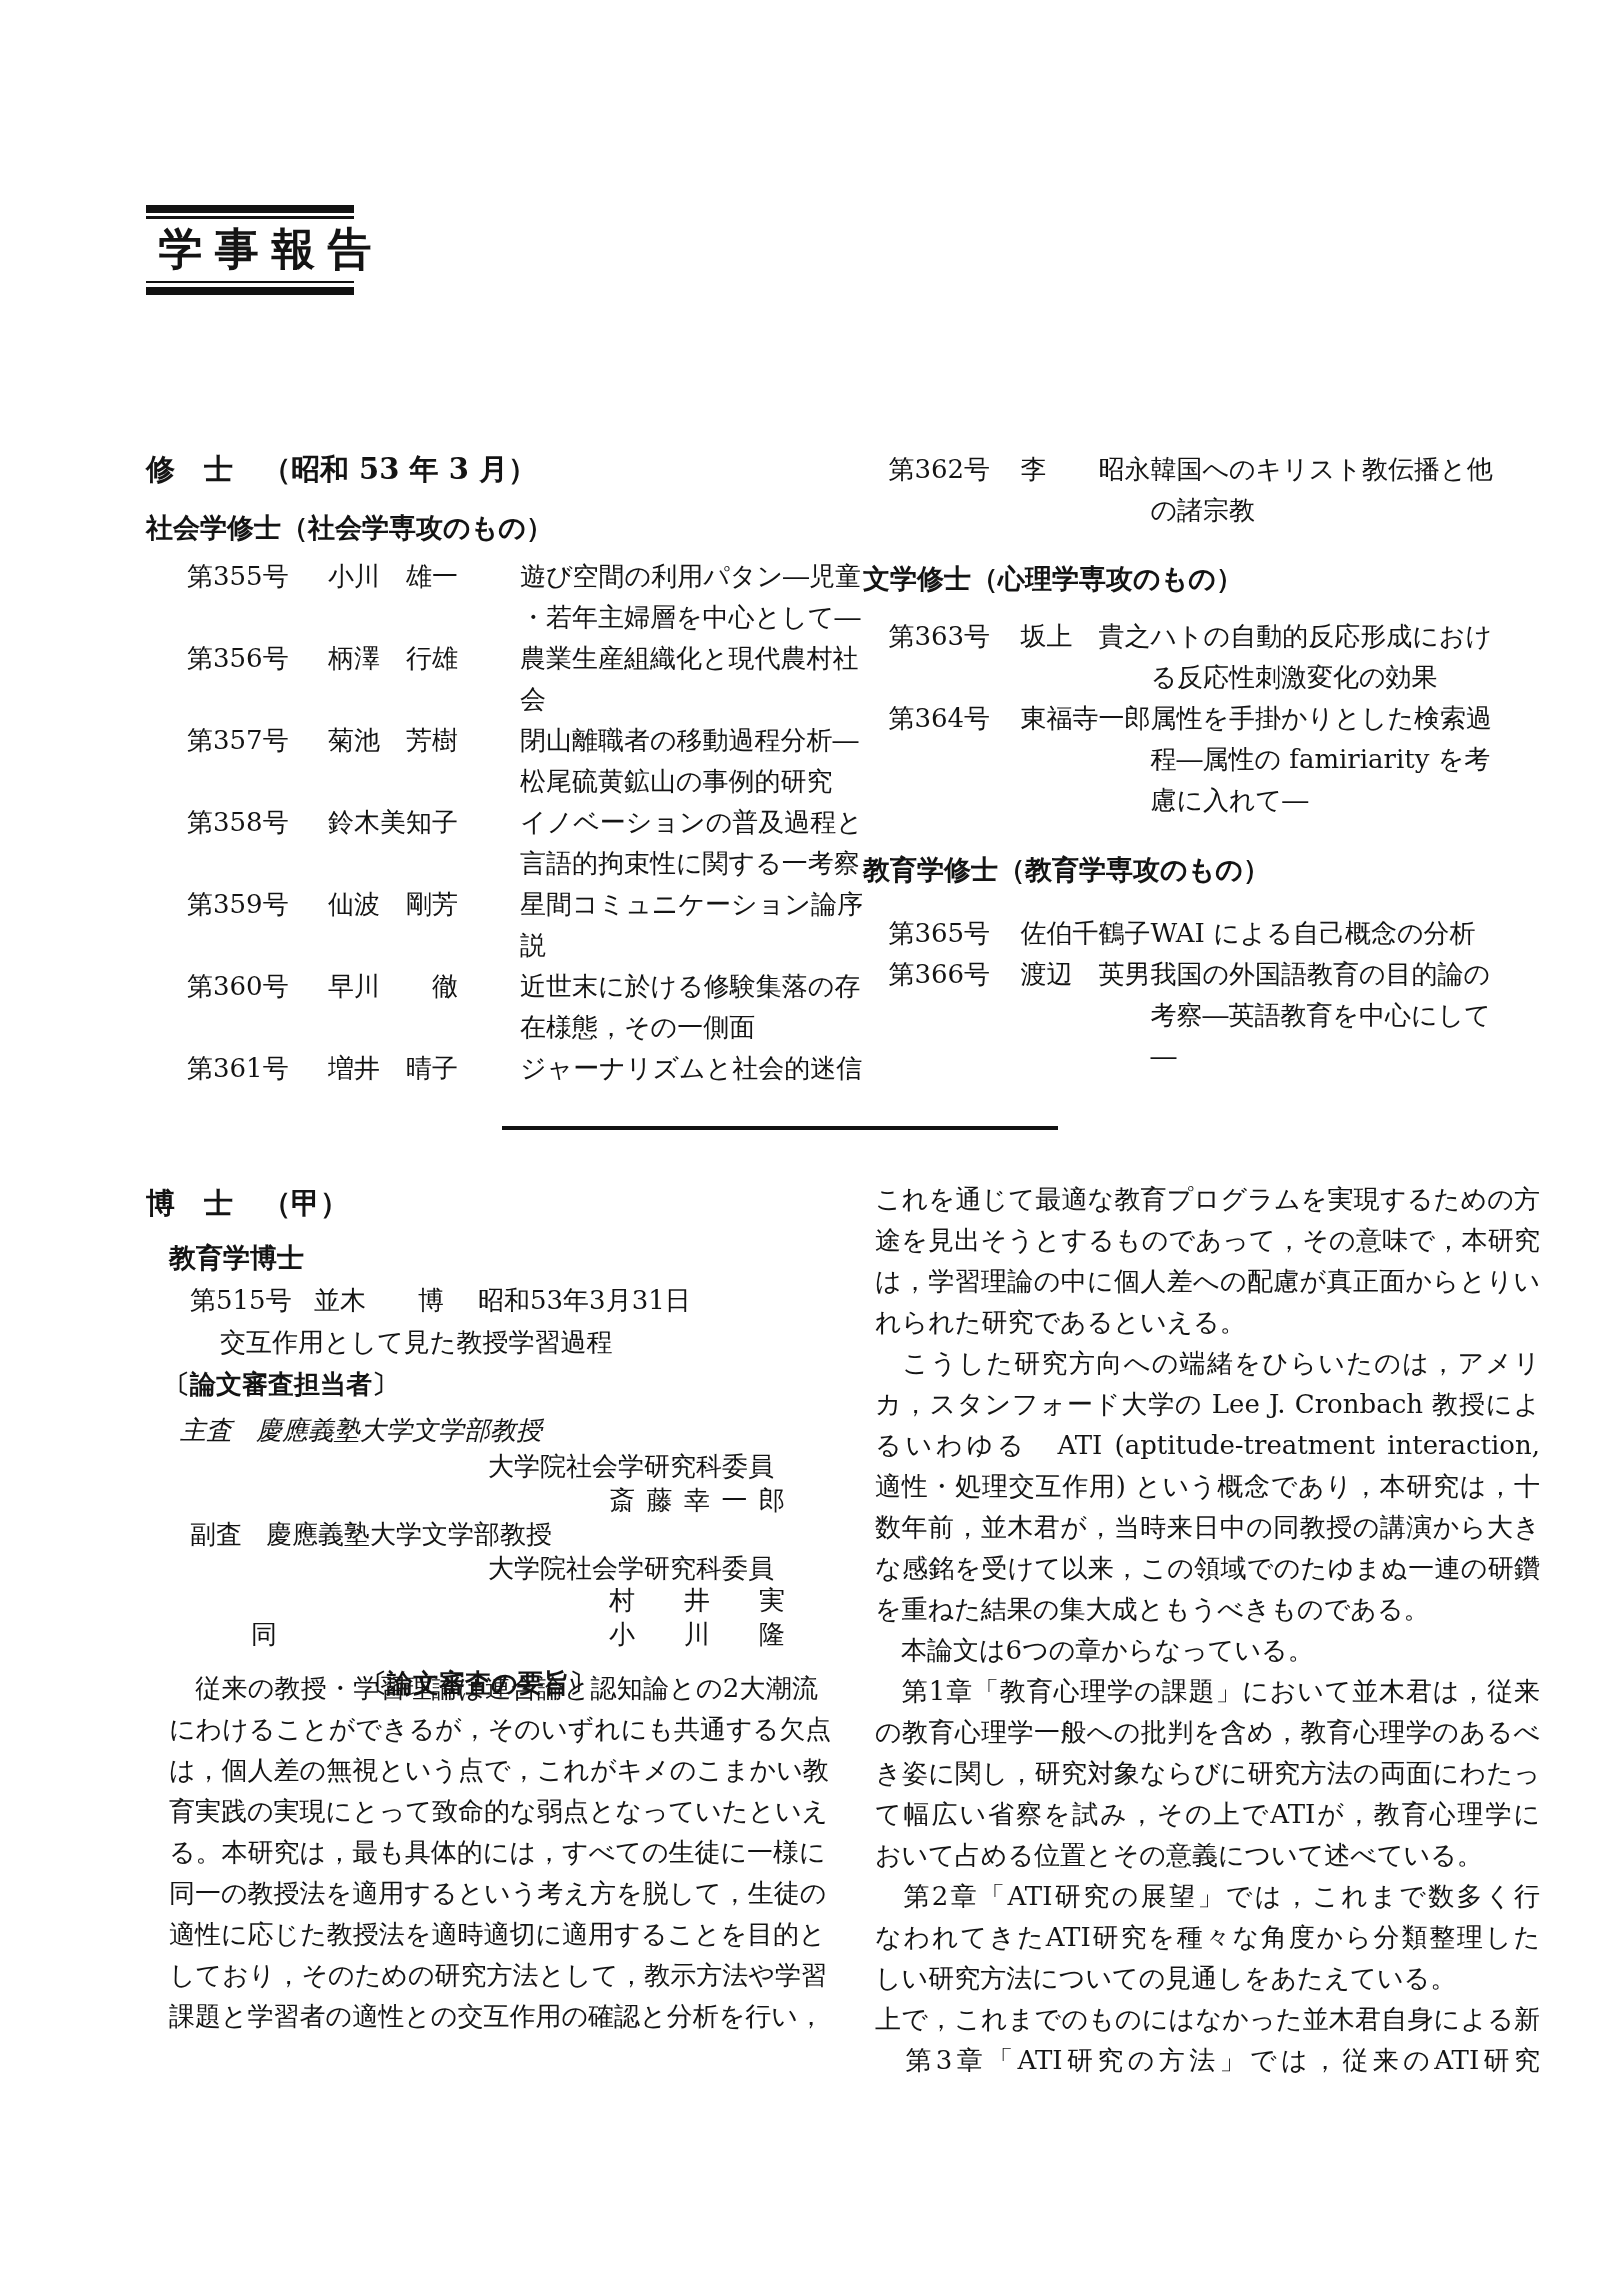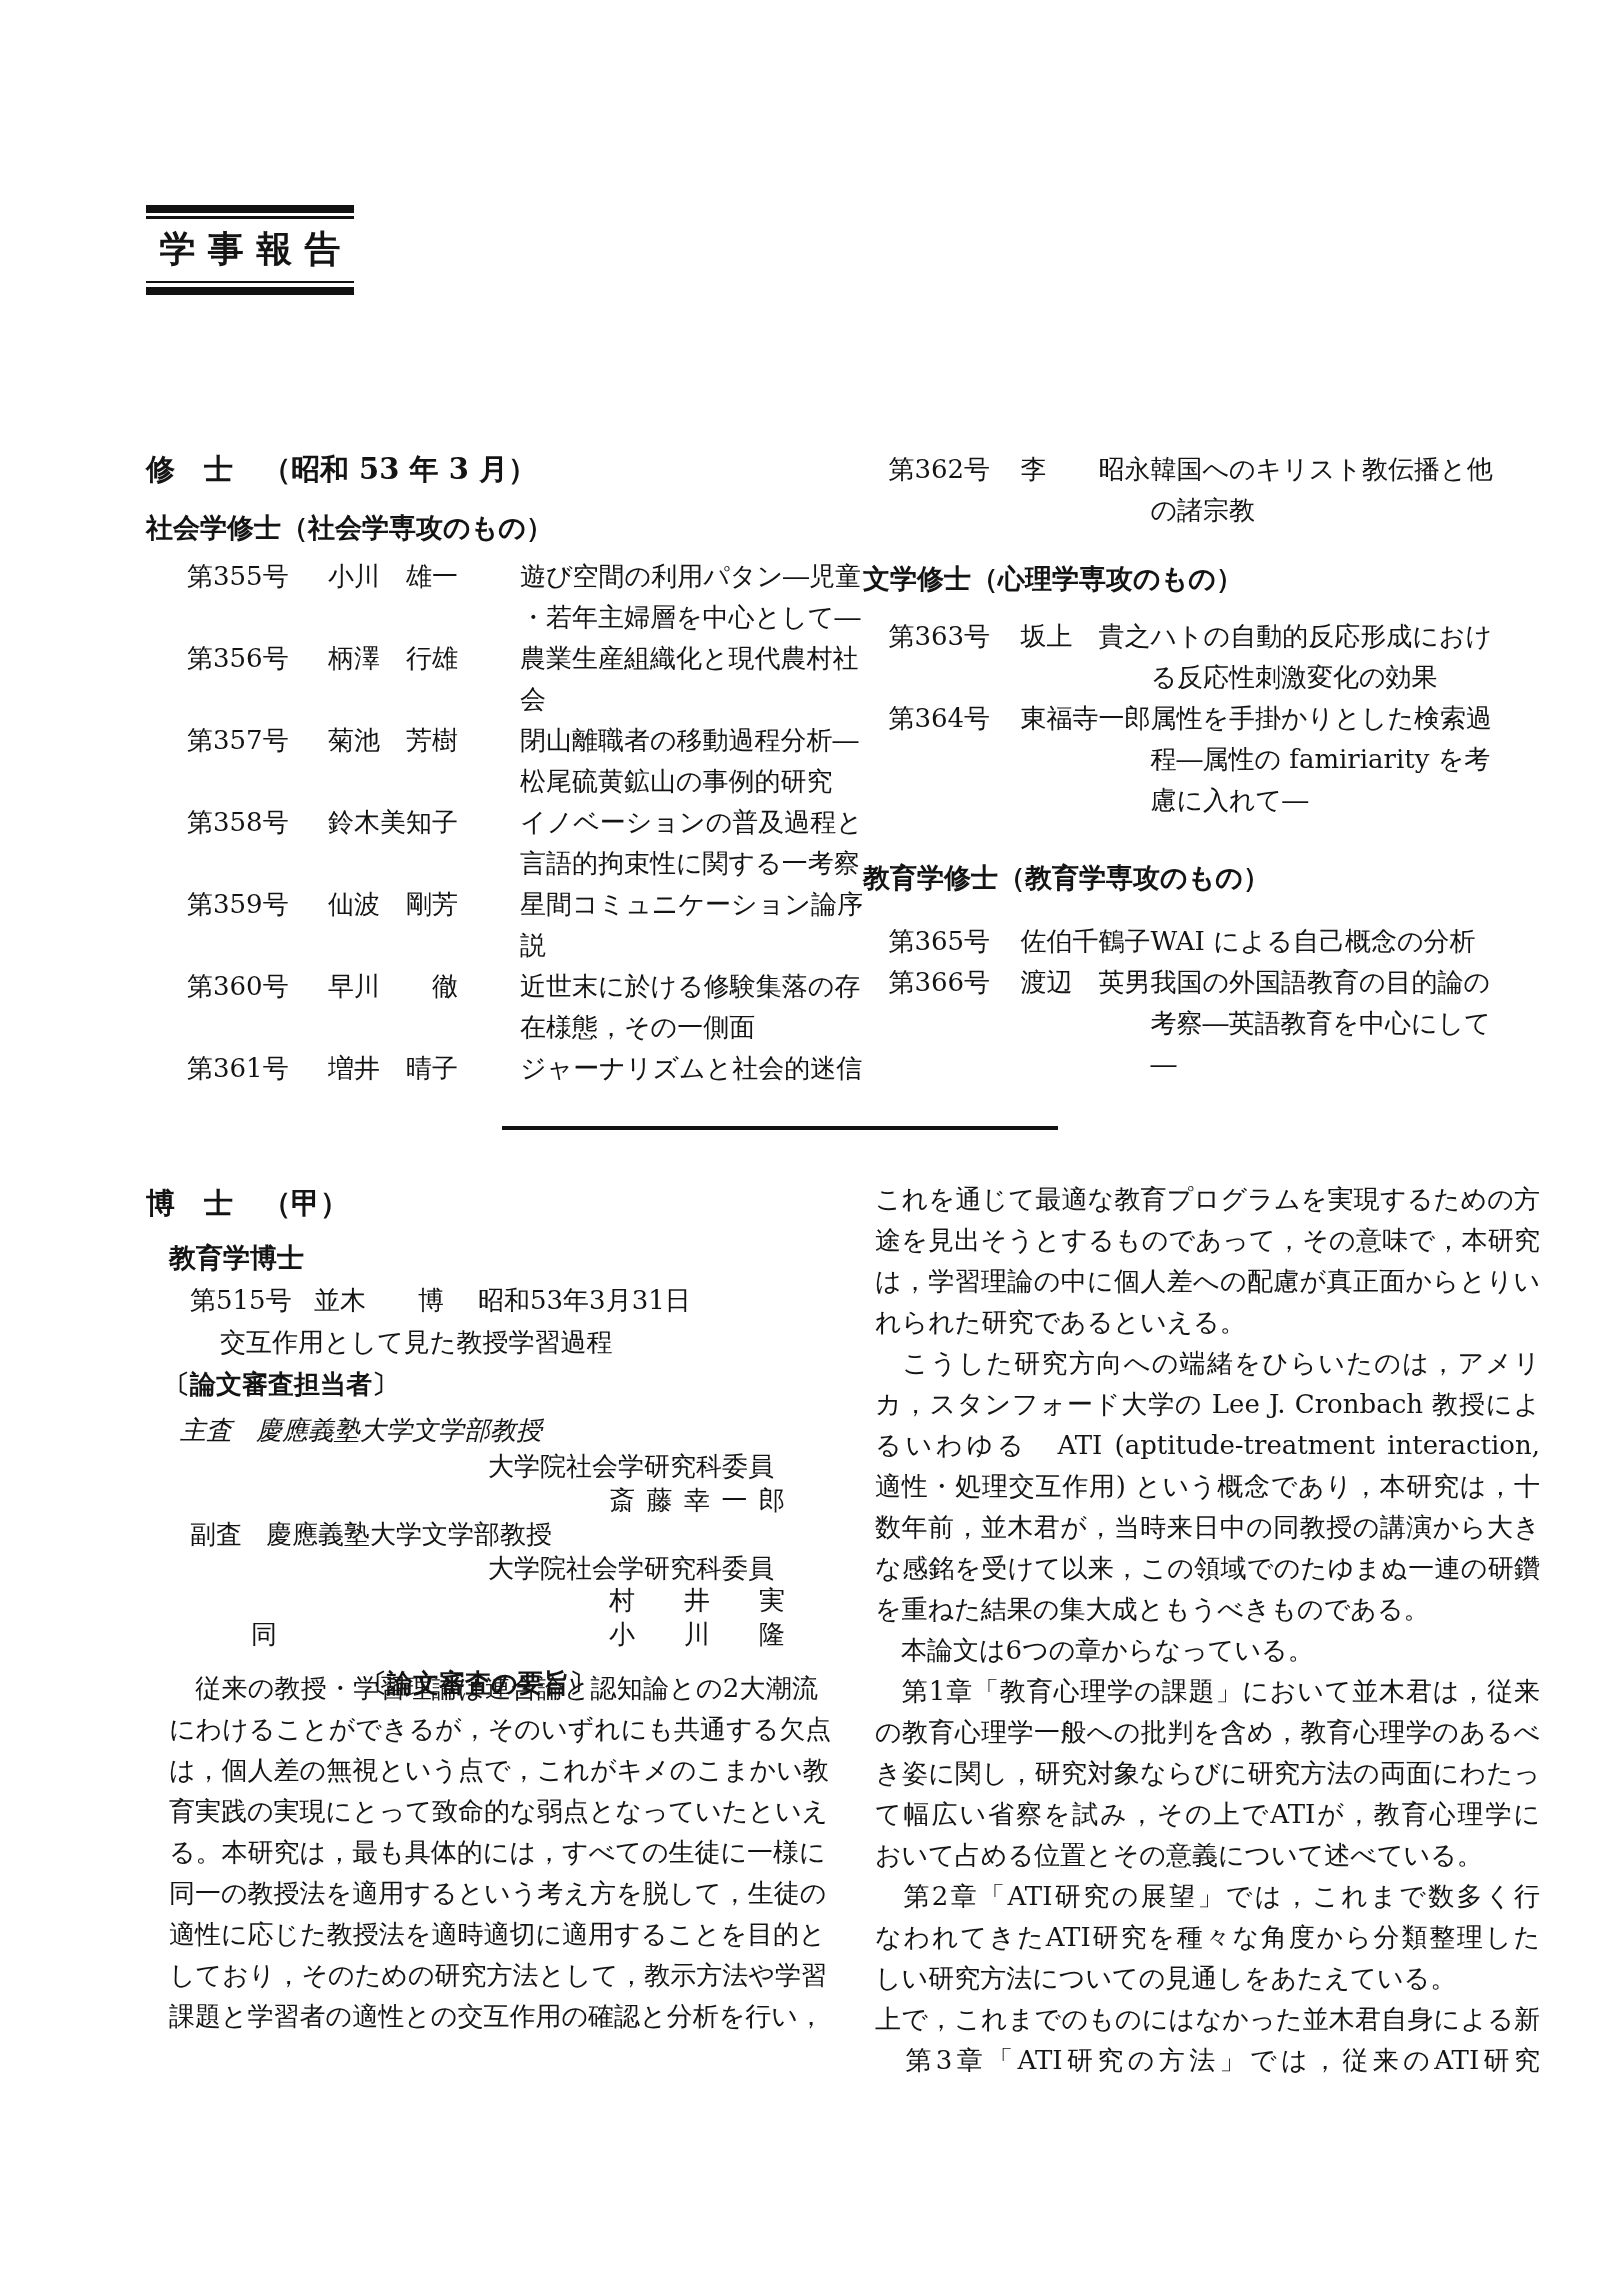"学事報告" #header-title { font-size: 36px -> 44px; text-align: center -> none }
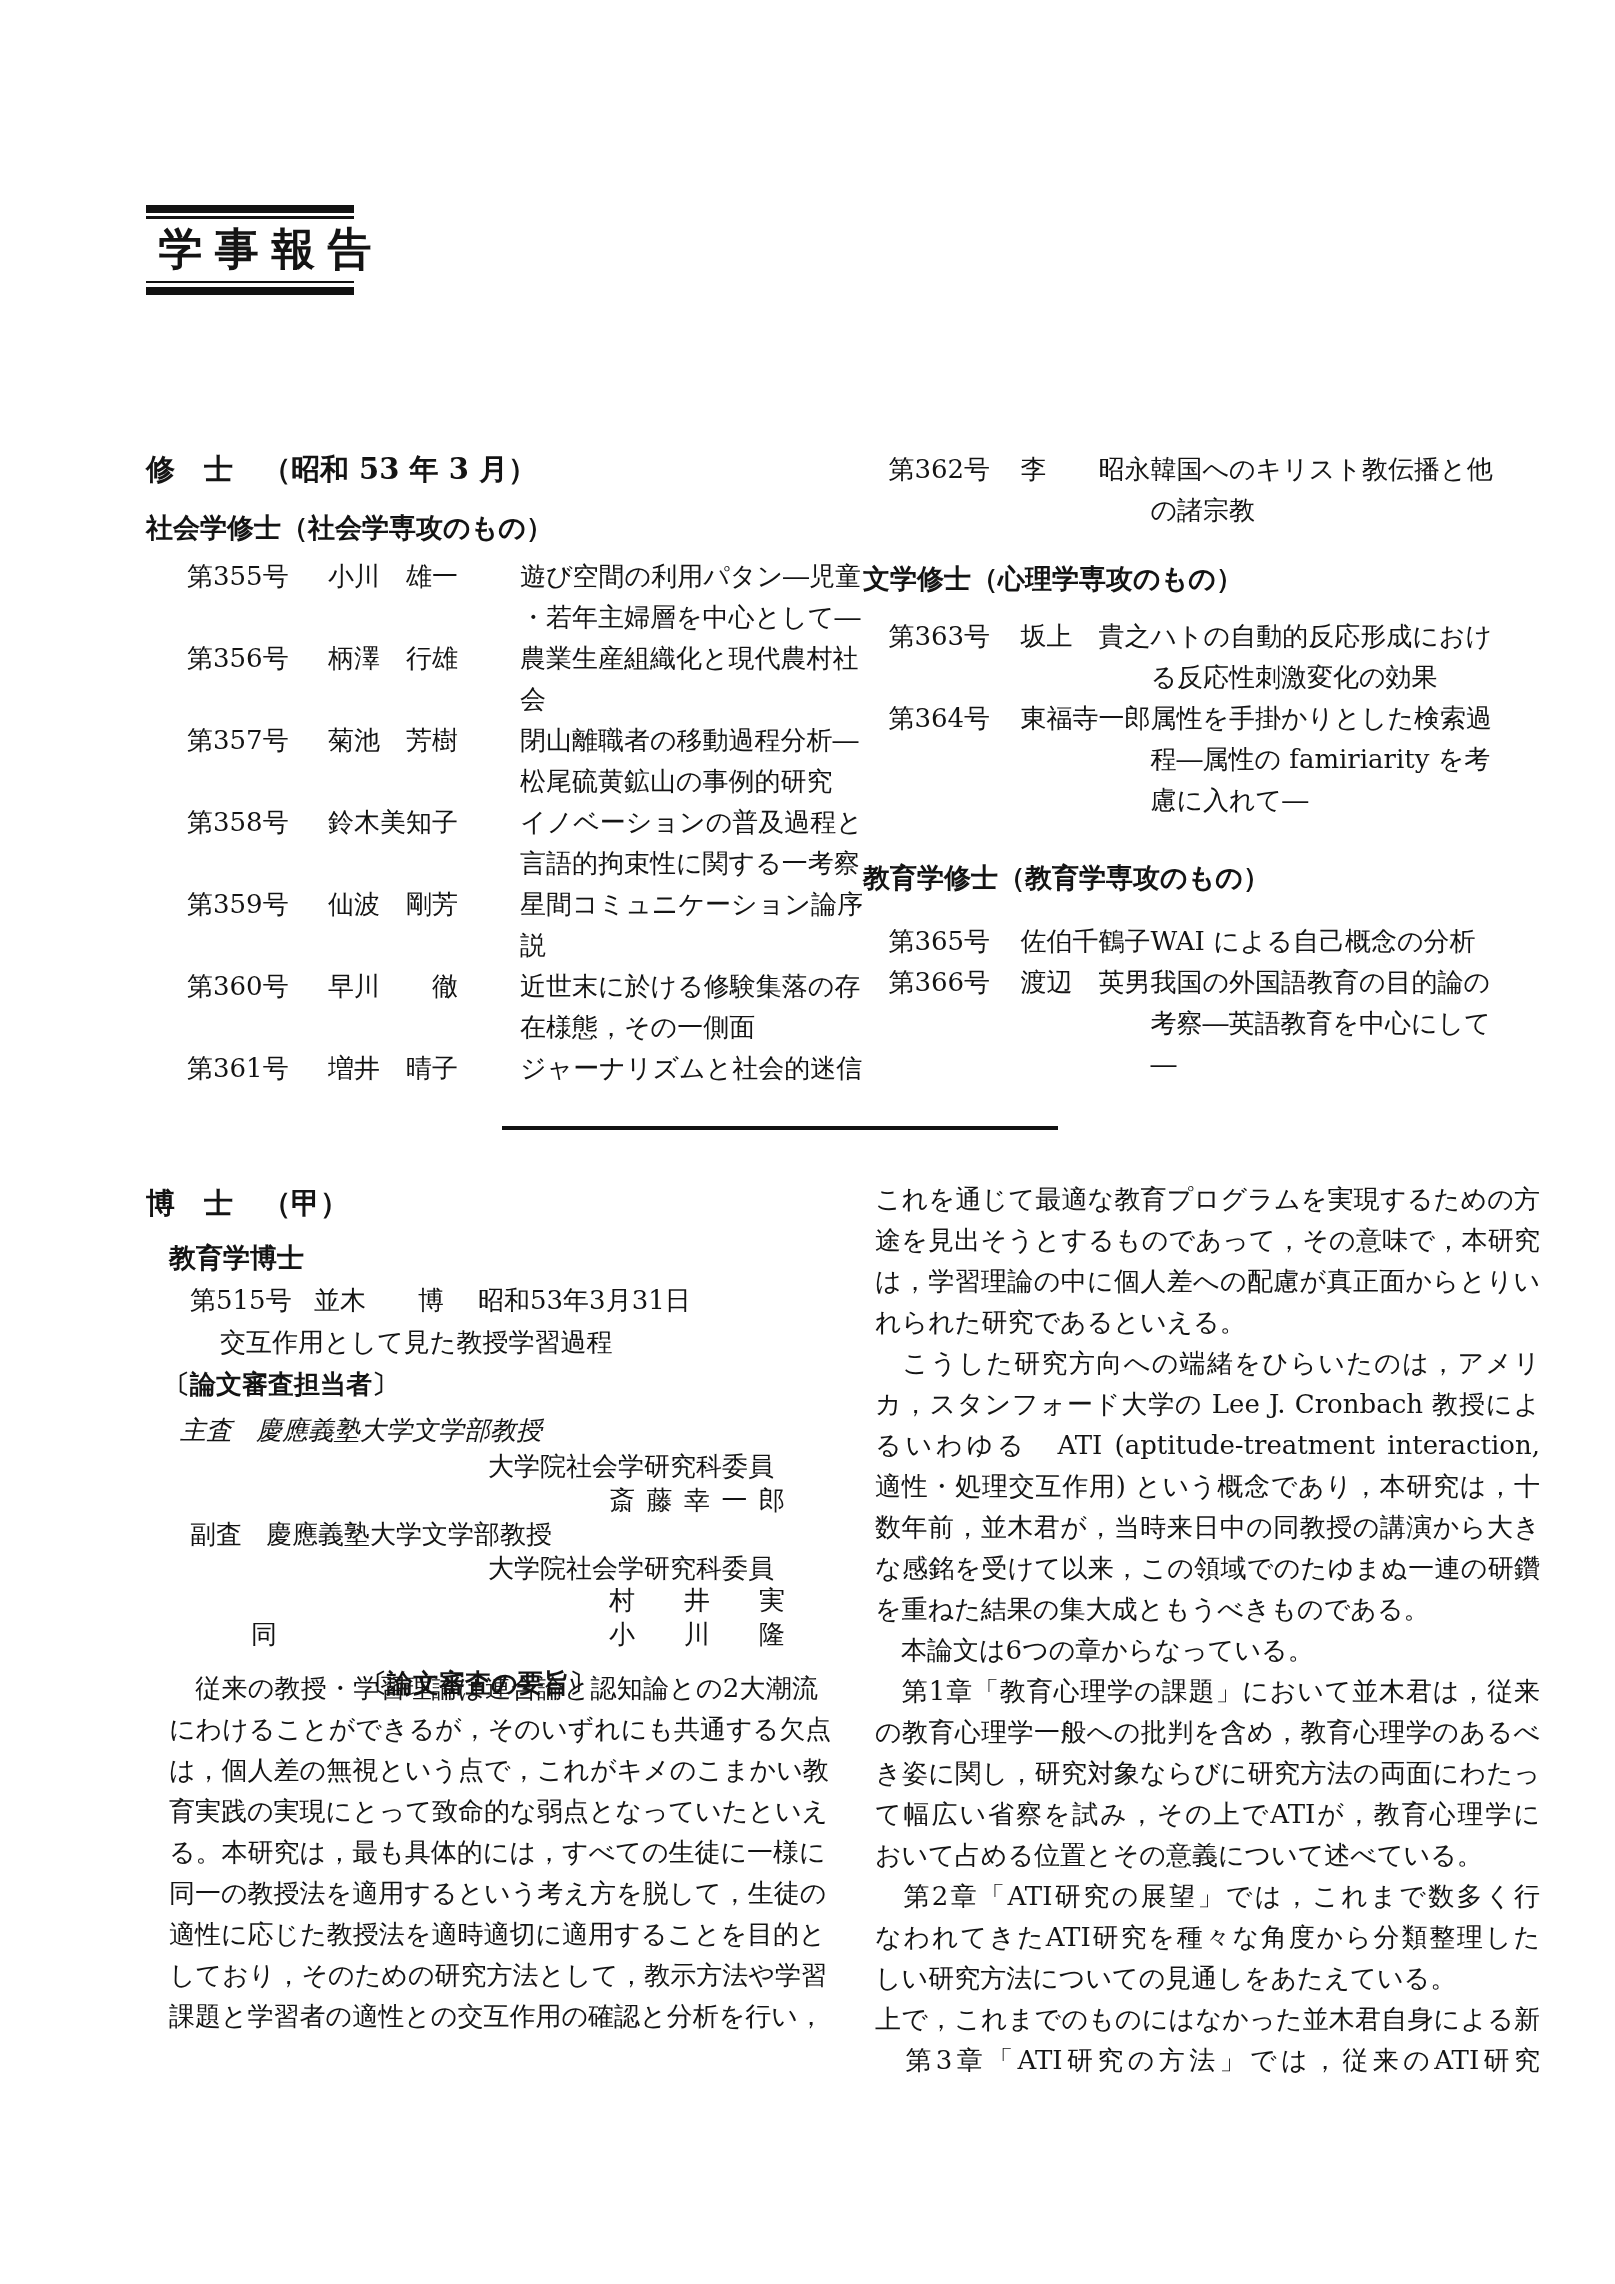"教育学修士（教育学専攻のもの）" #top-right .section-heading.sh-2 { margin-top: 36px -> 28px }
